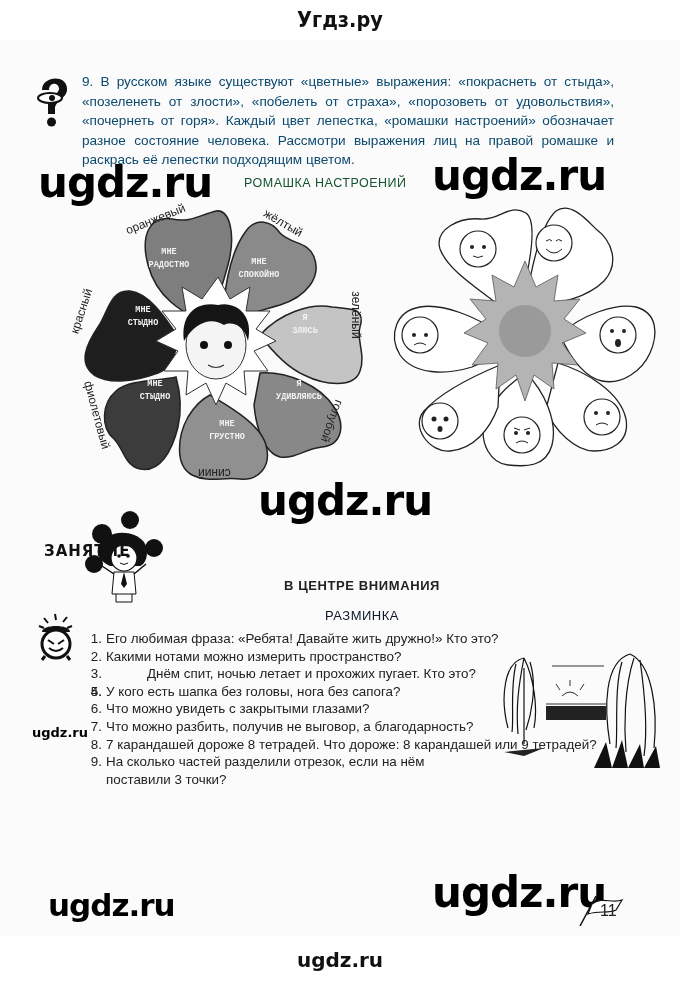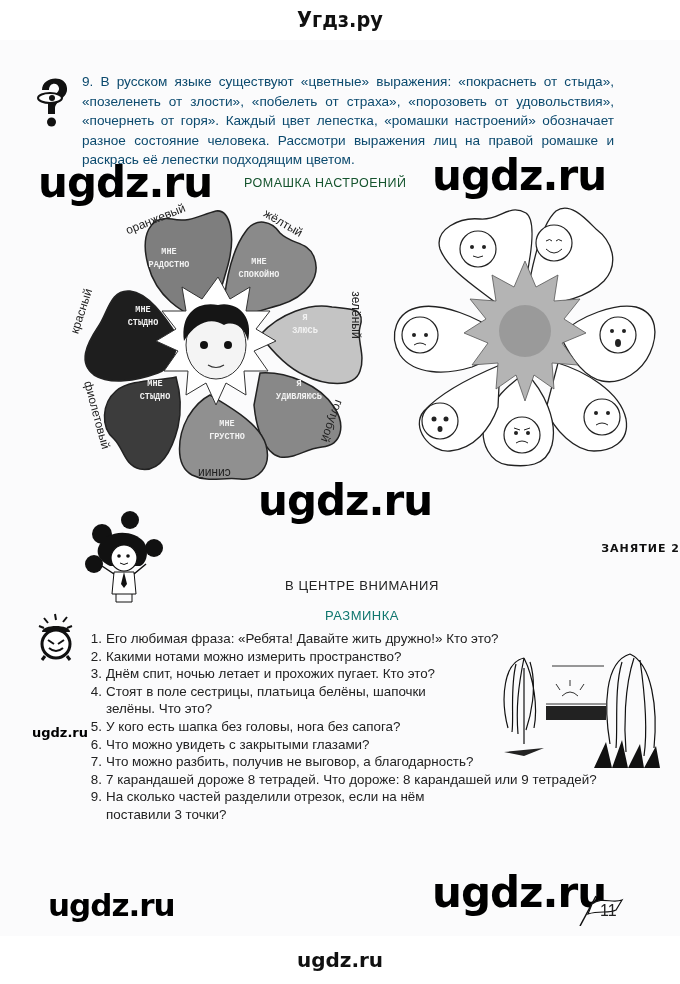"ЗАНЯТИЕ 2" .lesson-title { font-size: 11px -> 15px; text-align: right -> left }
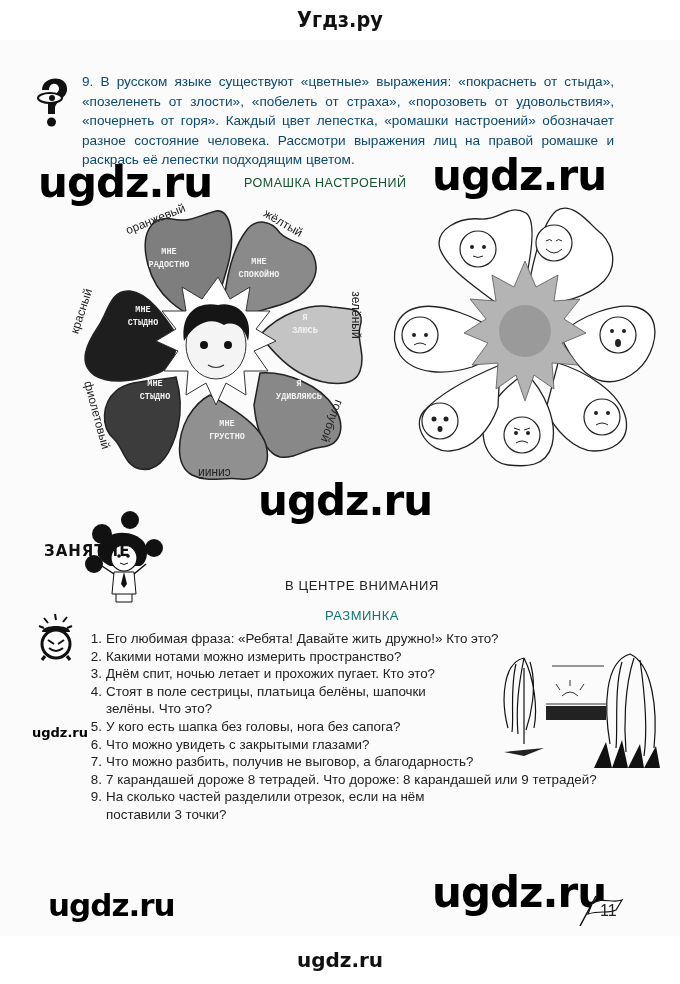"В ЦЕНТРЕ ВНИМАНИЯ" .lesson-subtitle { font-weight: none -> bold }
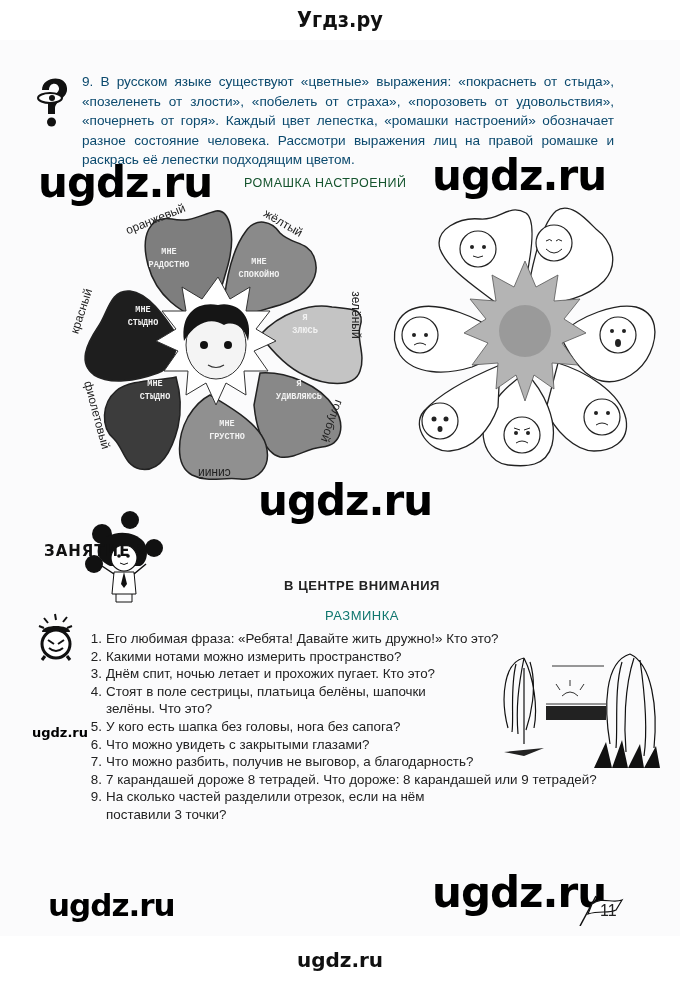"РАЗМИНКА" .warmup-title { color: #0f766e -> #0f172a }
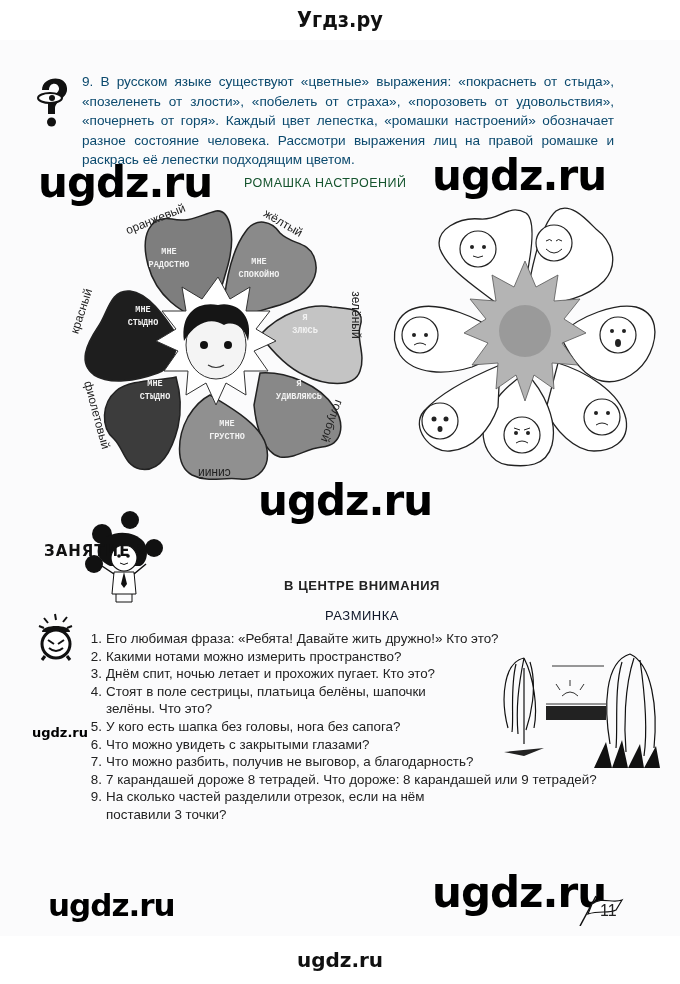"Днём спит, ночью летает и" .qlist li.narrow2 .txt { text-align: none -> right }
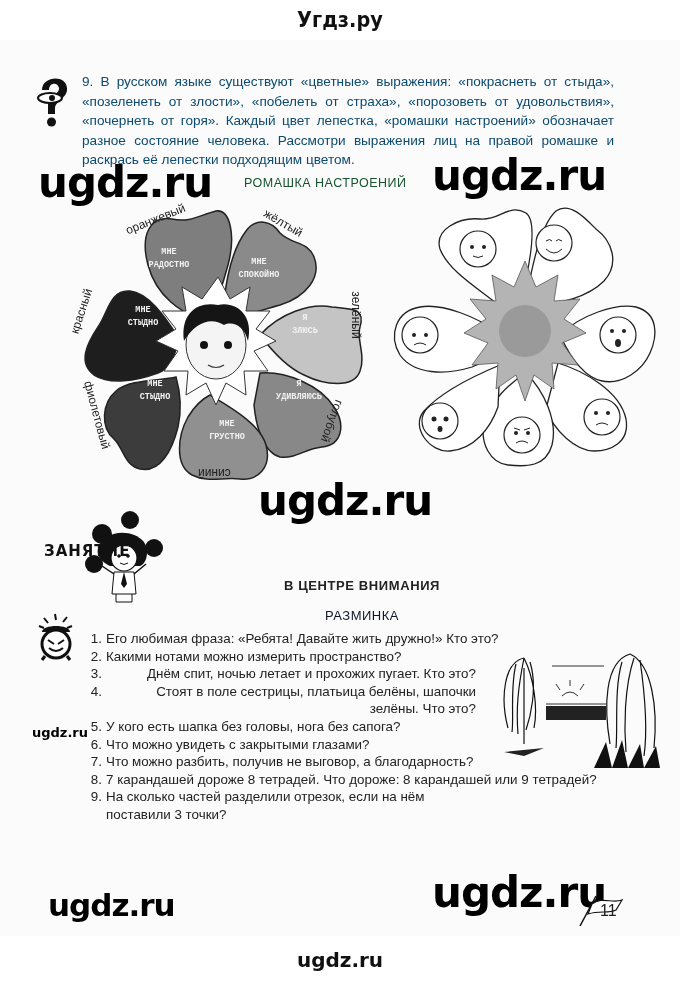"Стоят в поле сестрицы, платьица" span.txt { html: <span>Стоят в поле сестрицы, платьица белёны, шапочки зелёны. Что это?</span> -> none }
